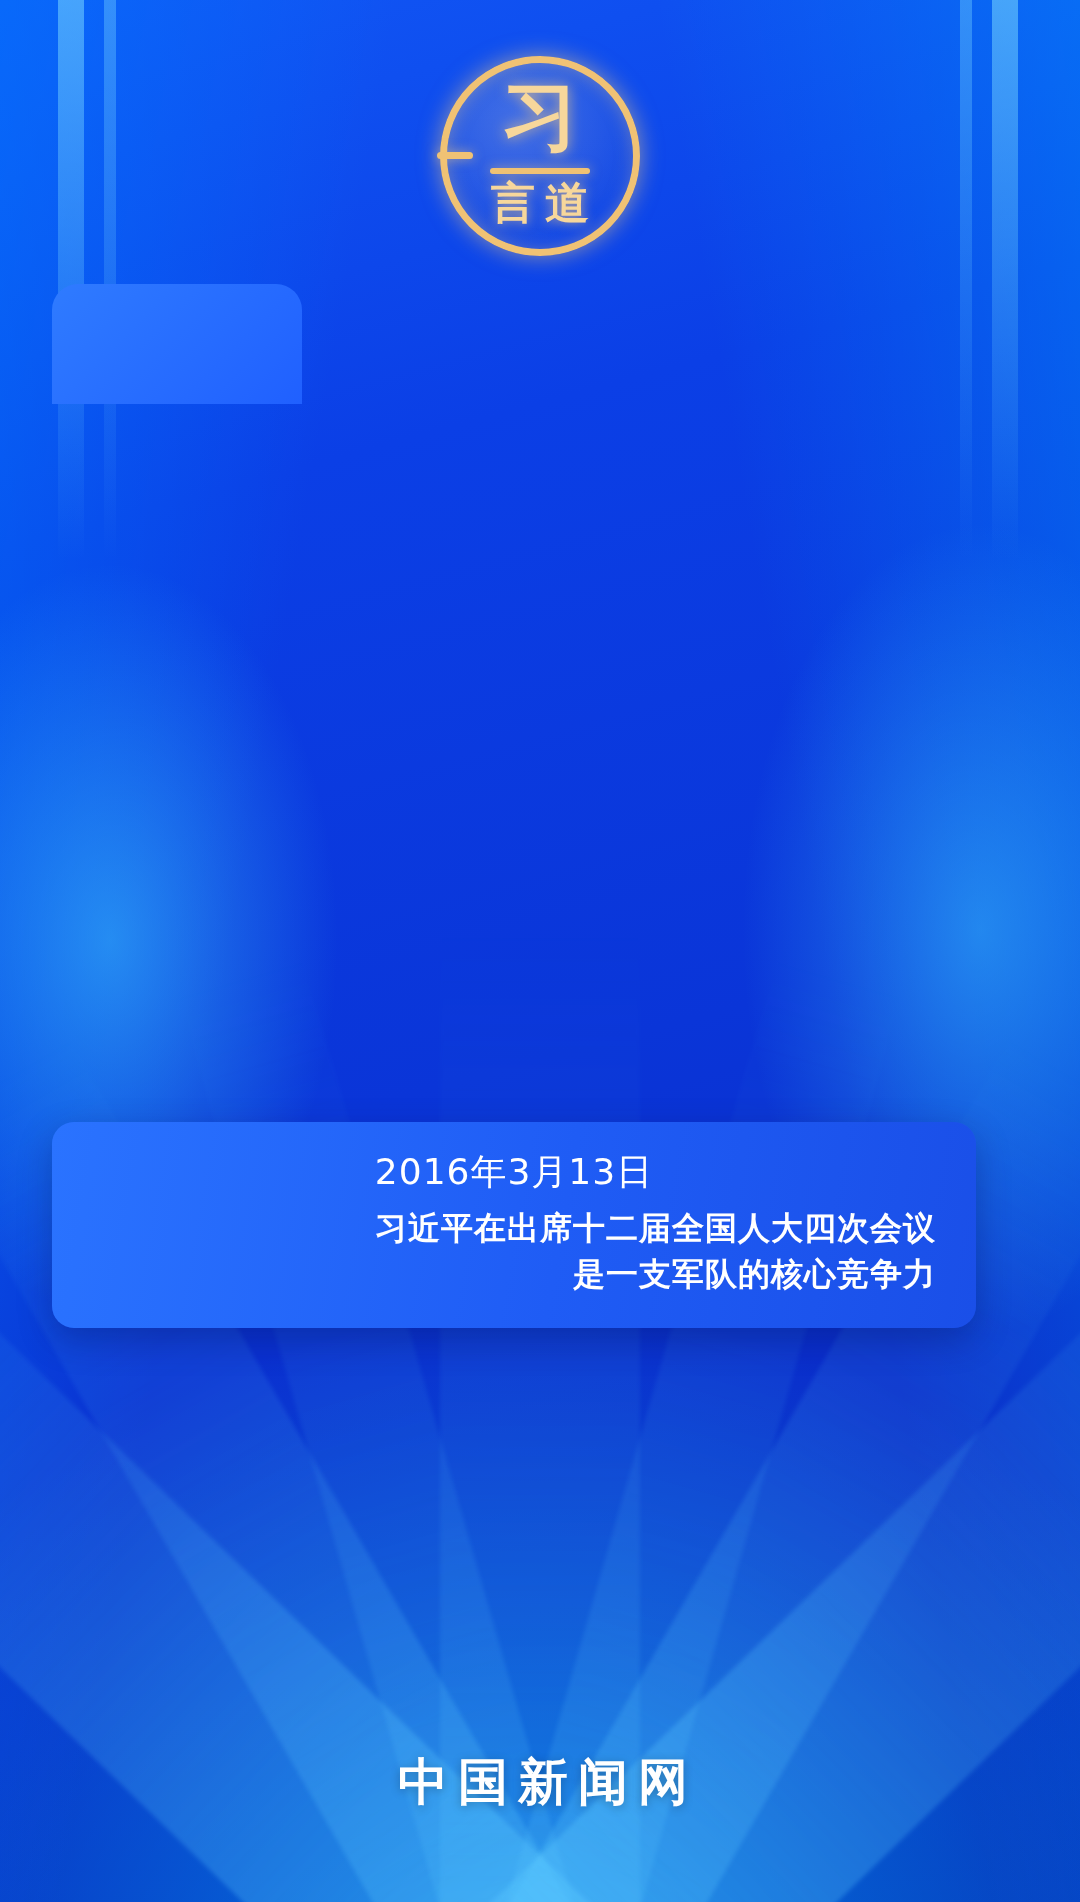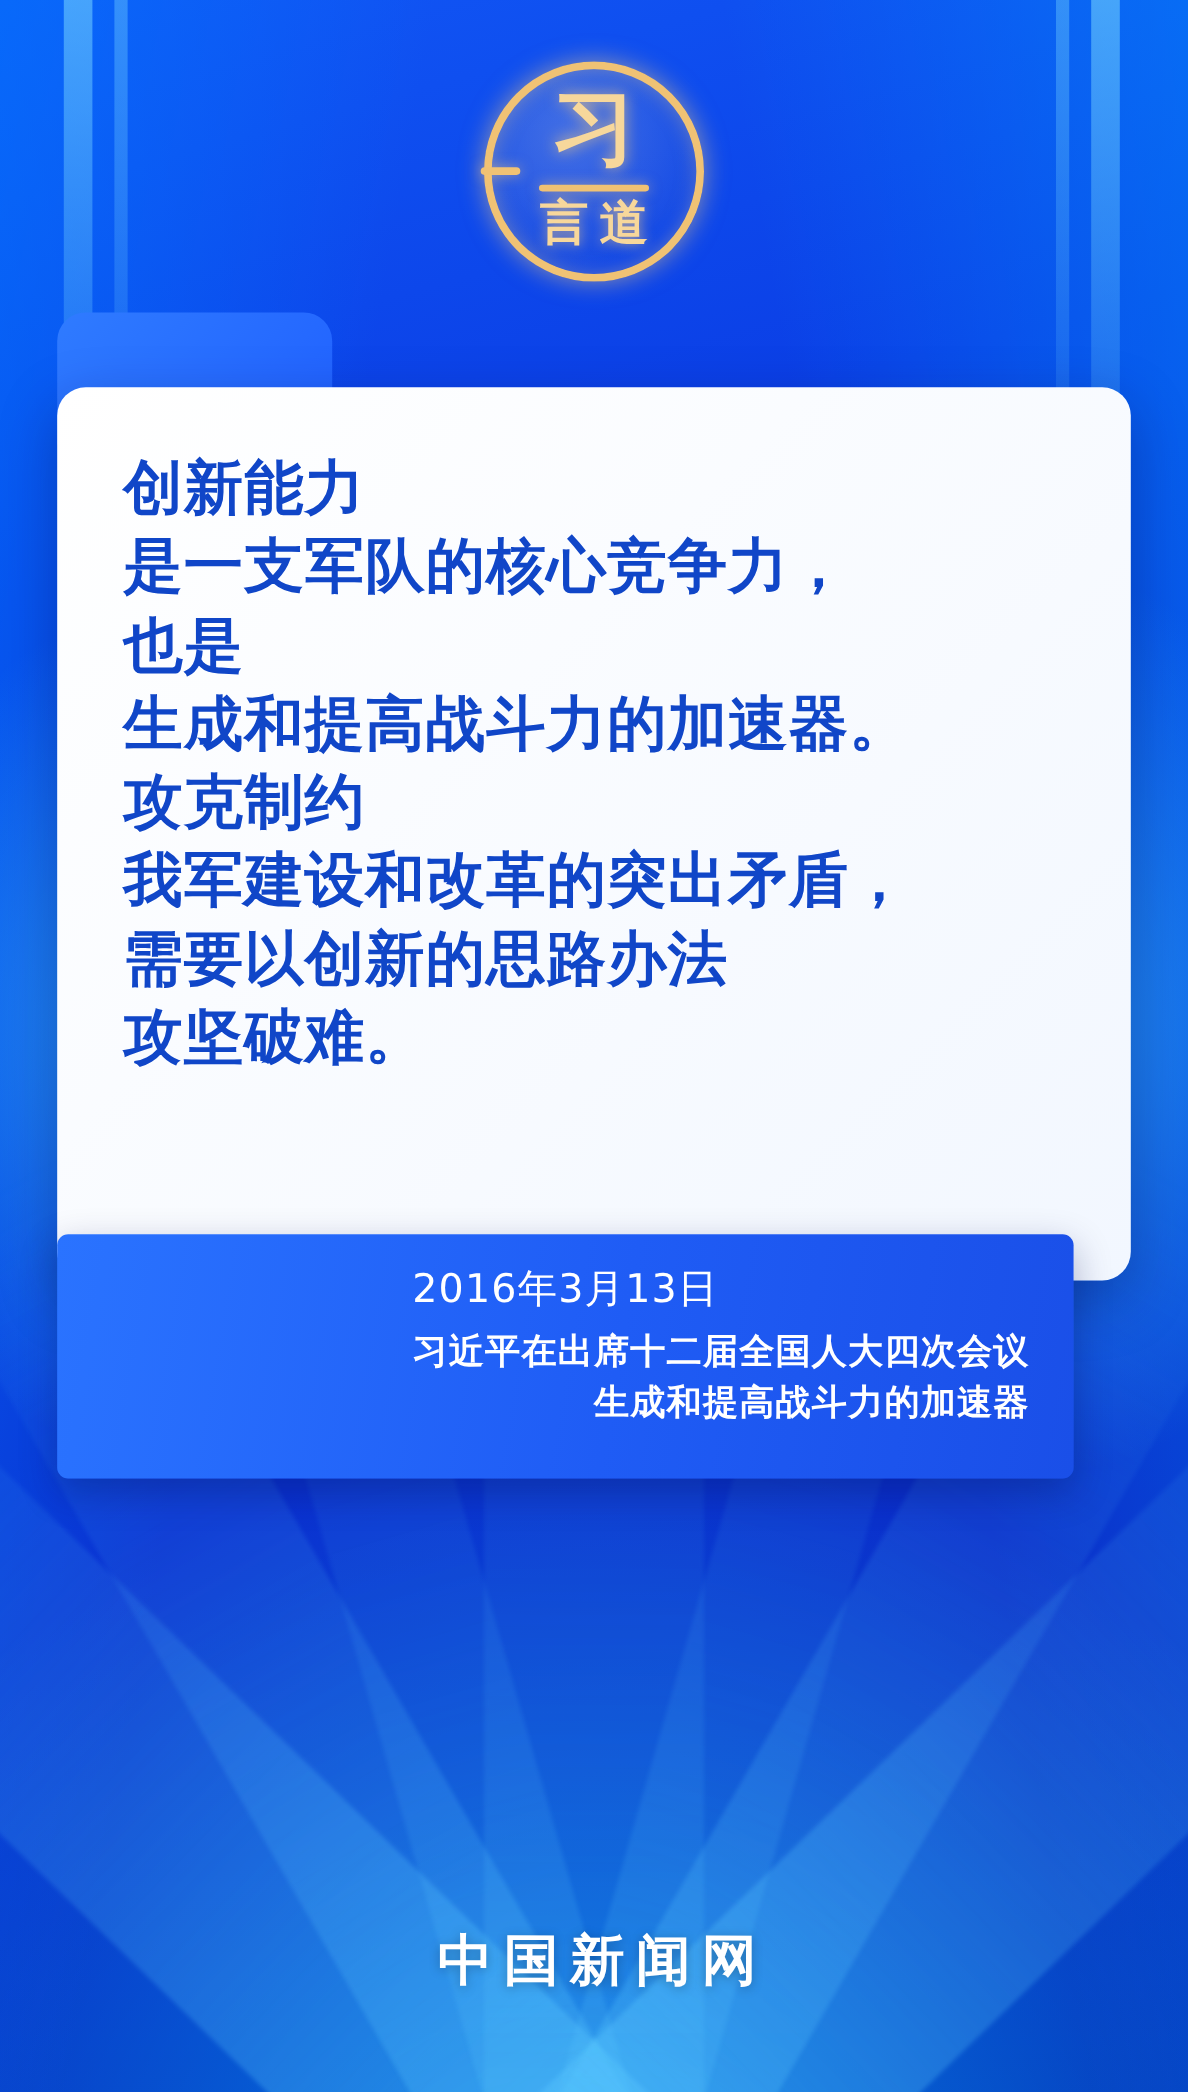"创新能力" div.card { html: <div> <div>创新能力</div> <div>是一支军队的核心竞争力，</div> <div>也是</div> <div>生成和提高战斗力的加速器。</div> <div>攻克制约</div> <div>我军建设和改革的突出矛盾，</div> <div>需要以创新的思路办法</div> <div>攻坚破难。</div> </div> -> none }
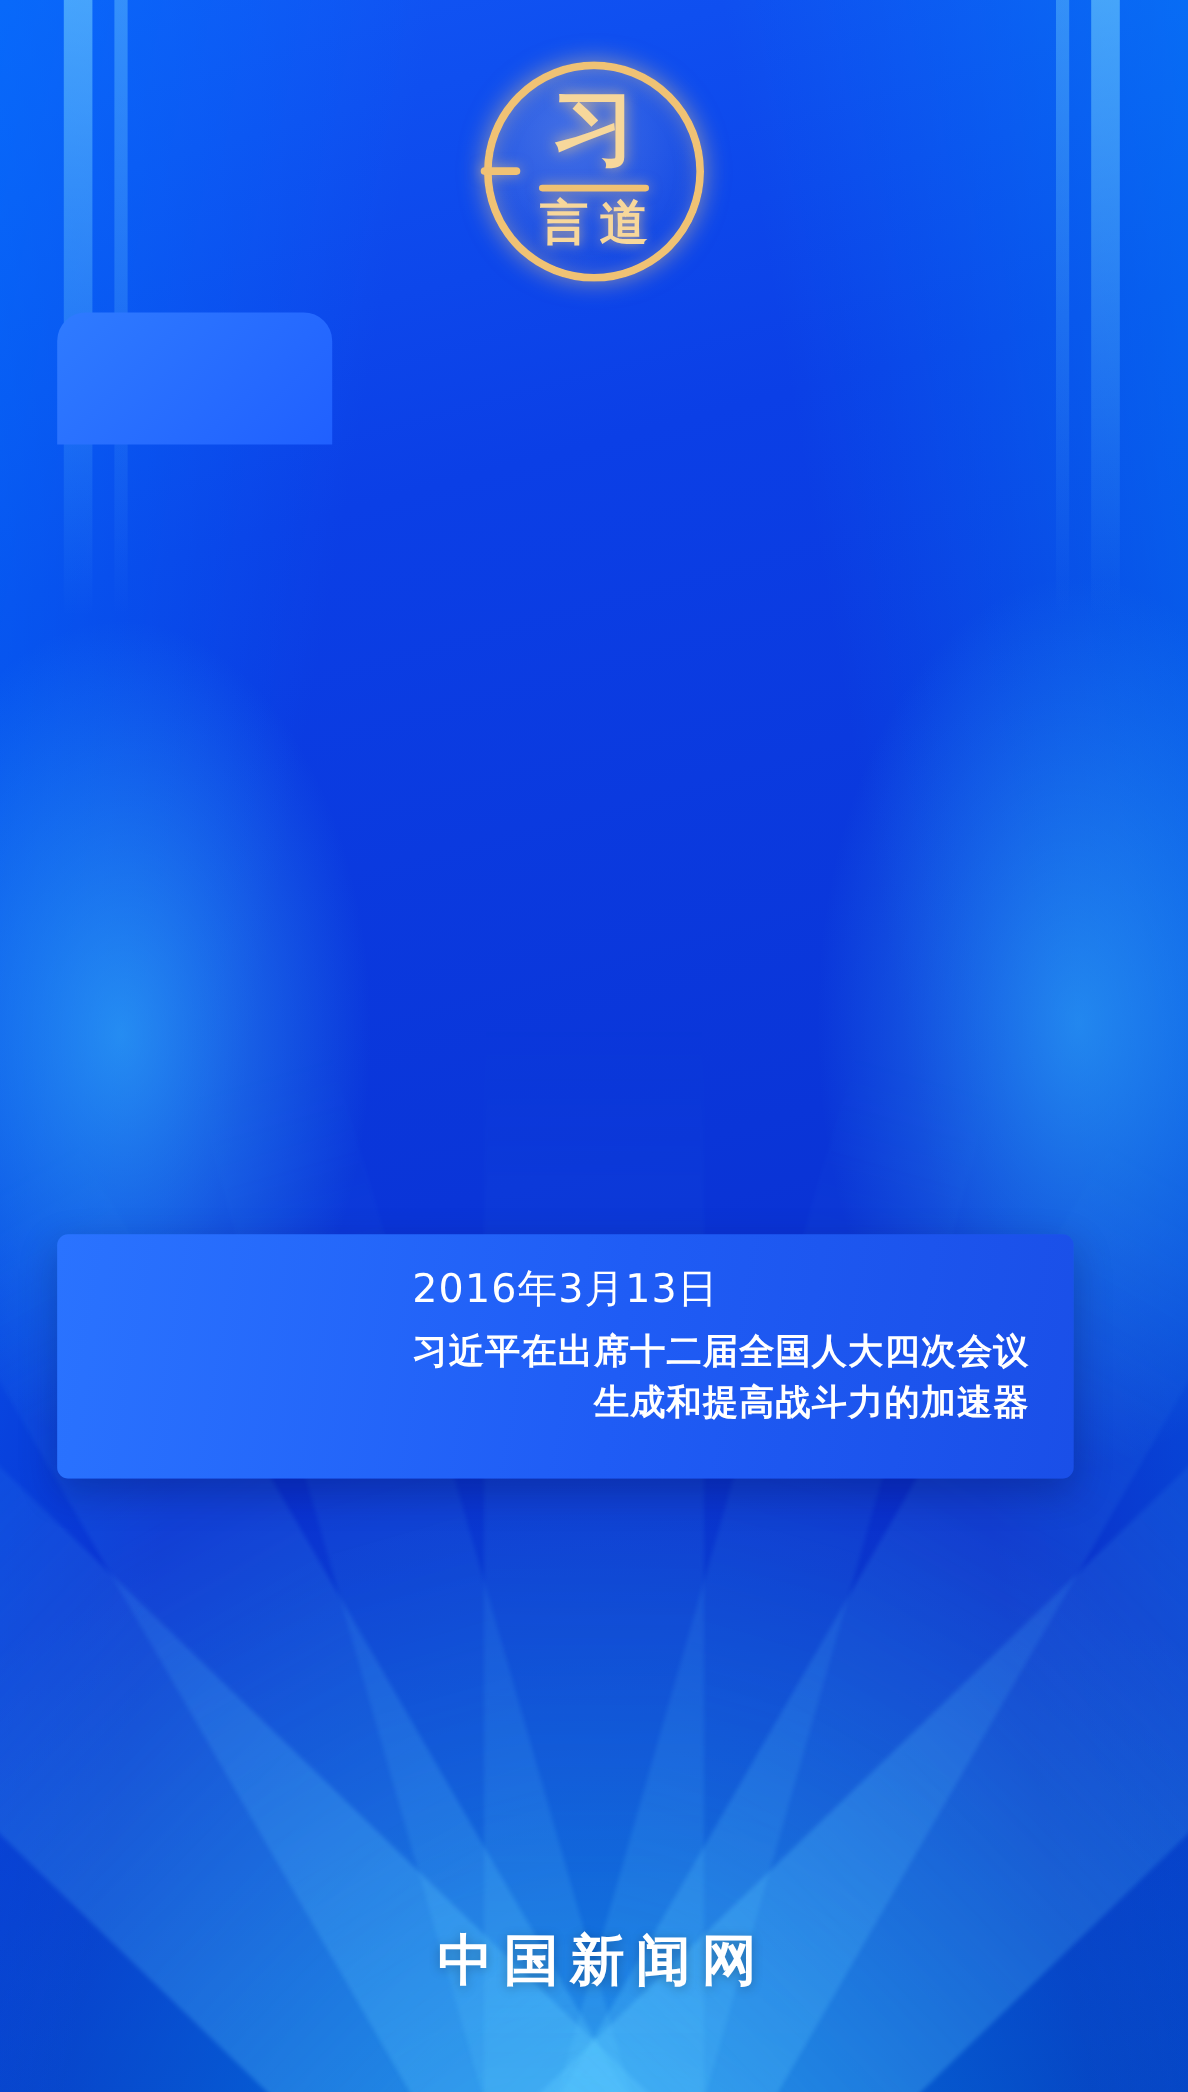"2016年3月13日" .source { border-radius: 10px -> 22px; padding: 26px 40px 46px 40px -> 26px 40px 30px 40px }
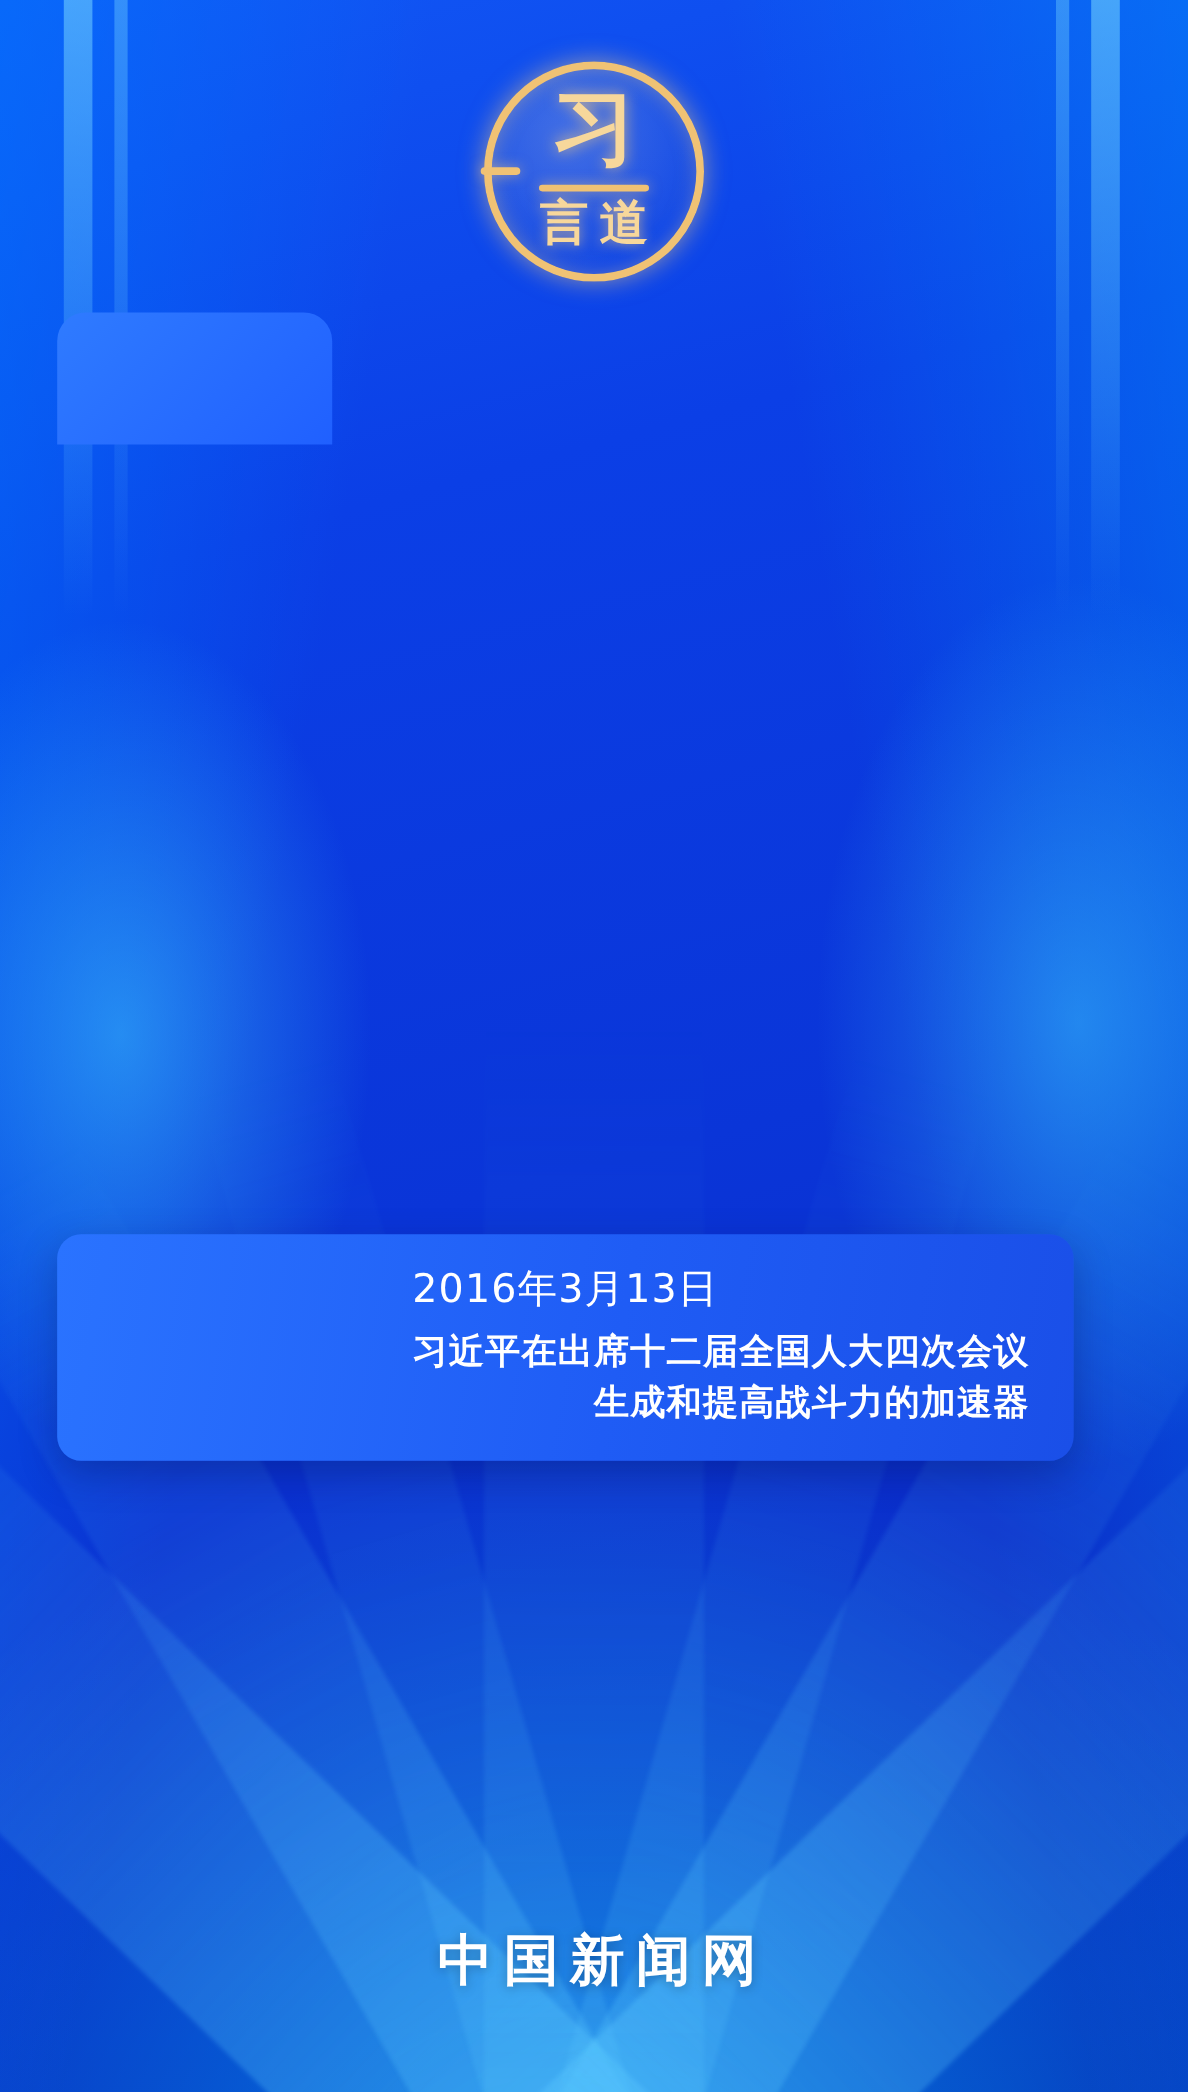"生成和提高战斗力的加速器" div.source-line { text: 生成和提高战斗力的加速器 -> 是一支军队的核心竞争力 }
